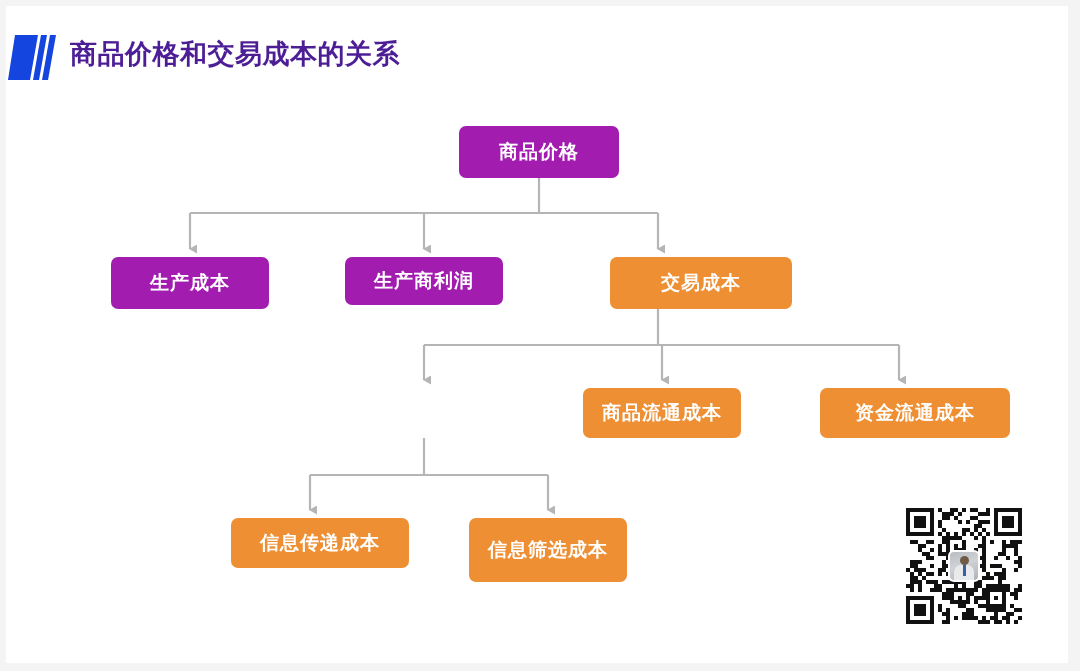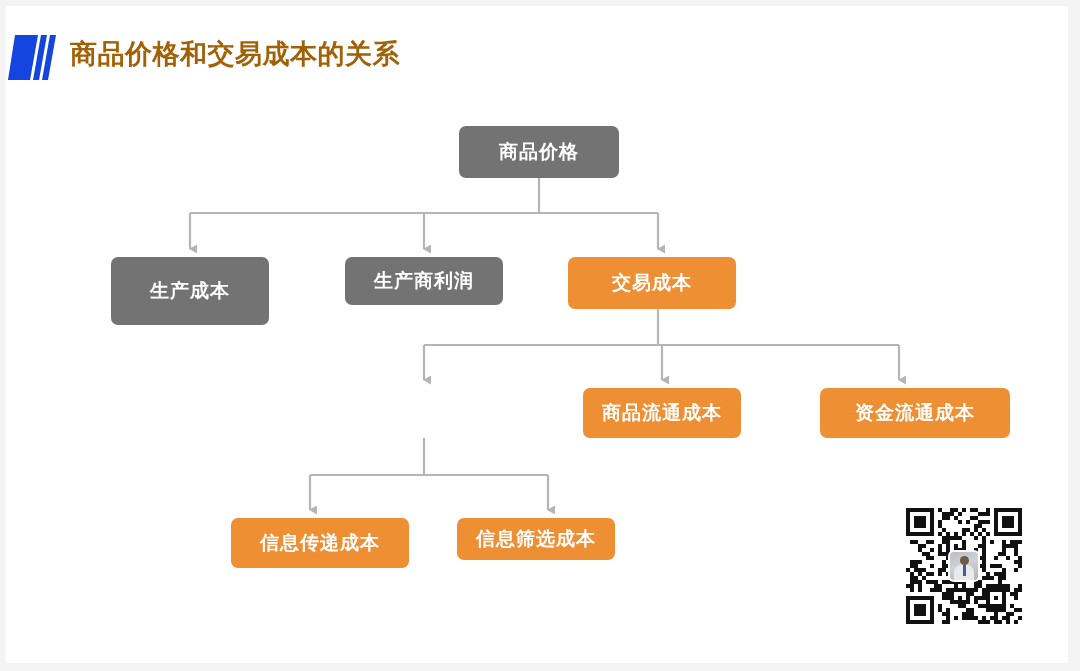"商品价格和交易成本的关系" .page-title { color: #a16207 -> #4c1d95 }
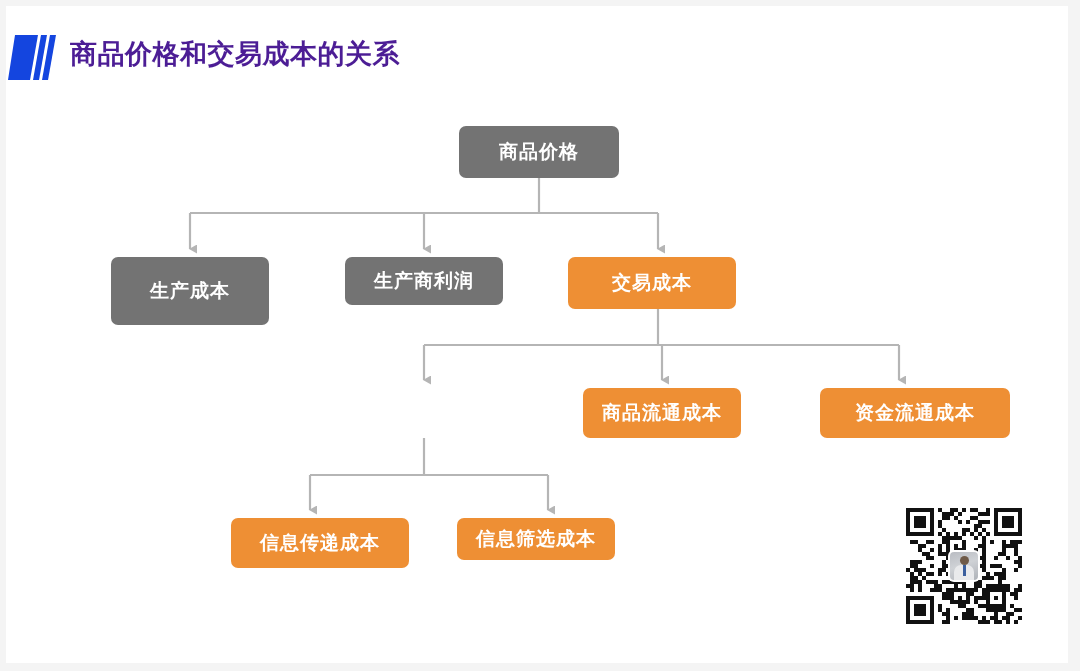"商品价格" .node.blue { background: #737373 -> #a21caf }
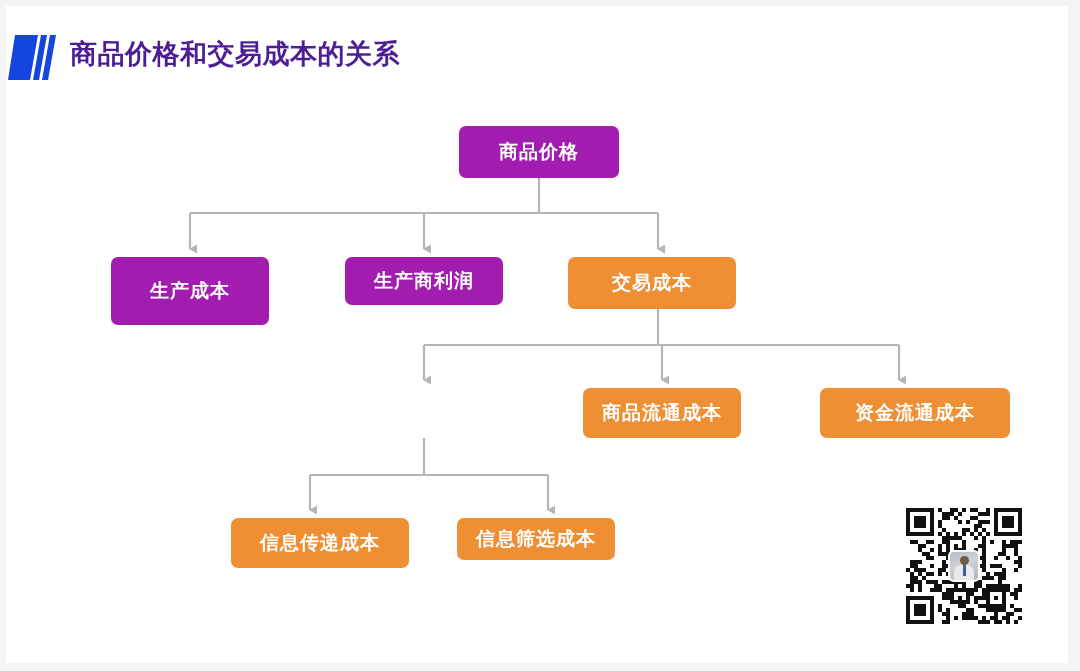"生产成本" div.node { height: 68px -> 52px }
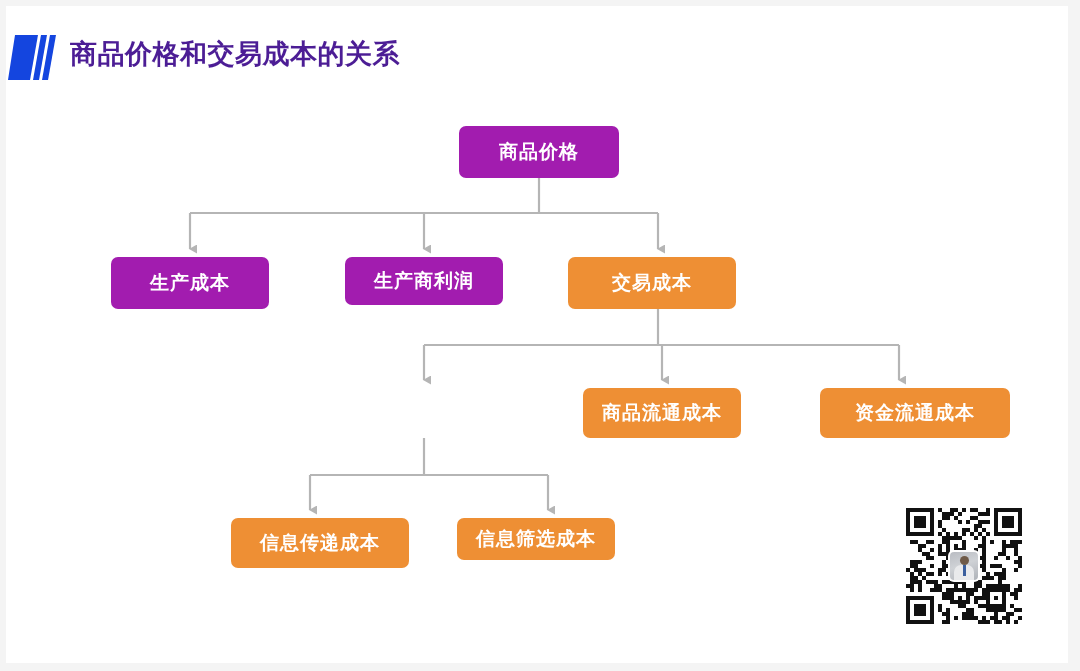"交易成本" div.node { left: 568px -> 610px; width: 168px -> 182px }
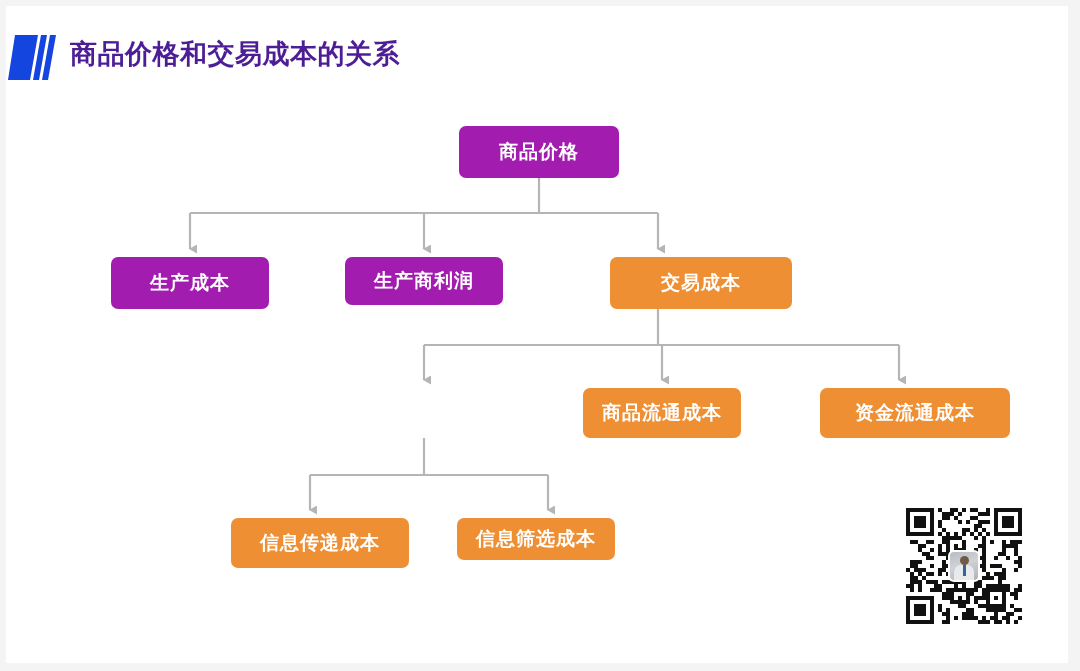"信息筛选成本" div.node { height: 42px -> 64px; left: 457px -> 469px }
